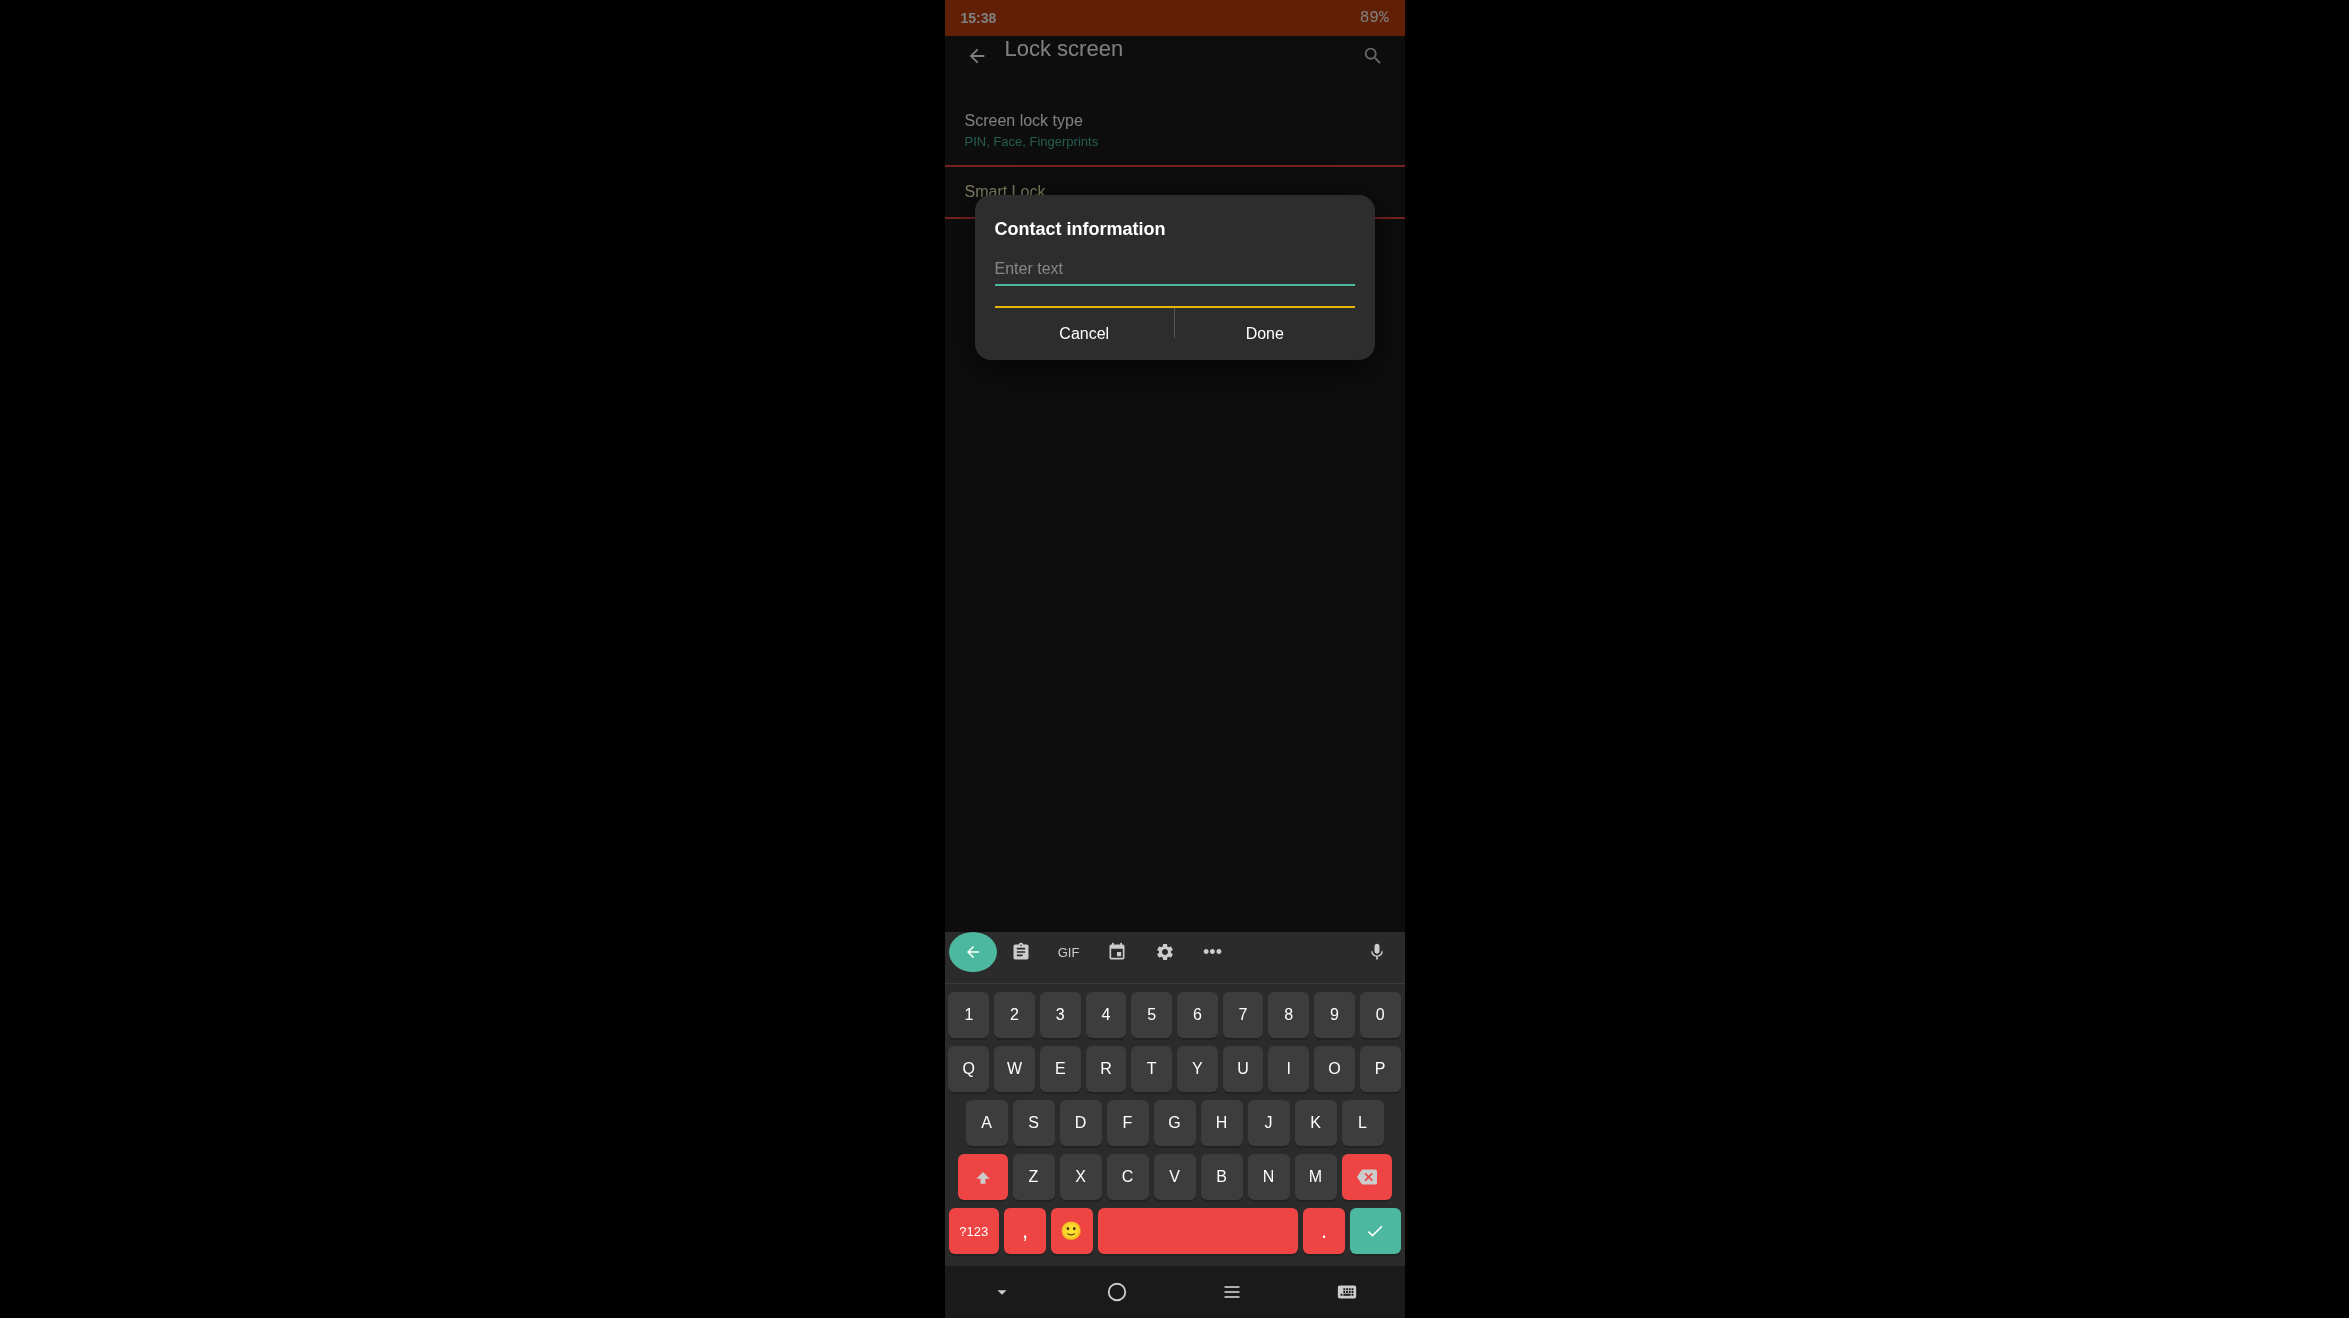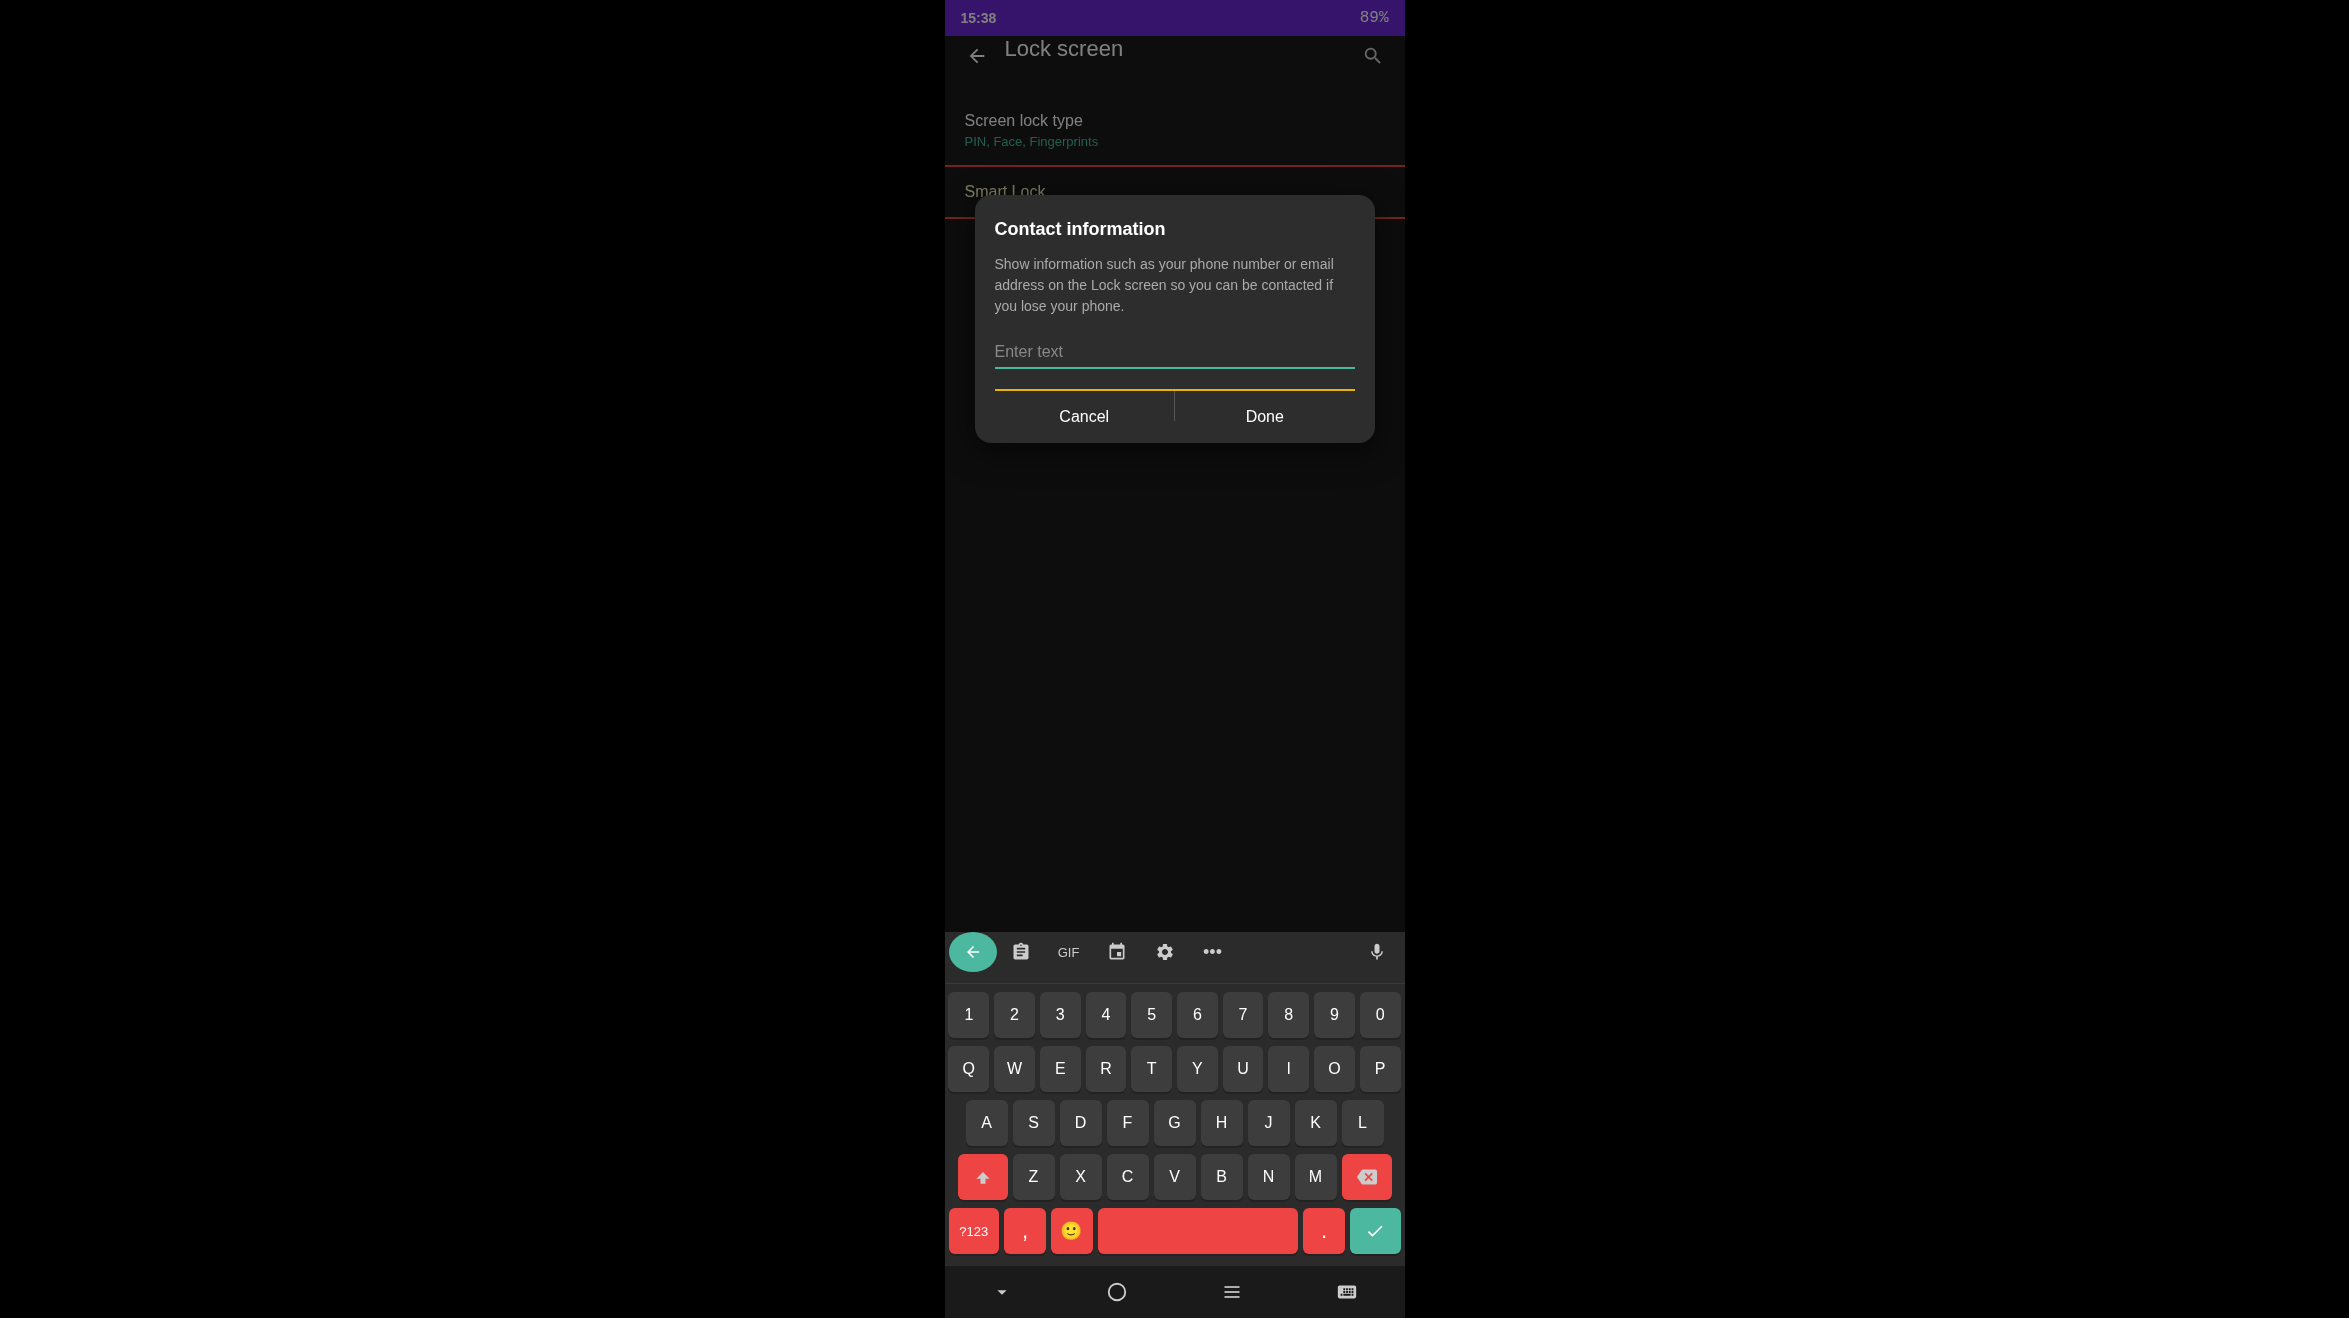"15:38" .status-bar { background: #6d28d9 -> #c2410c }
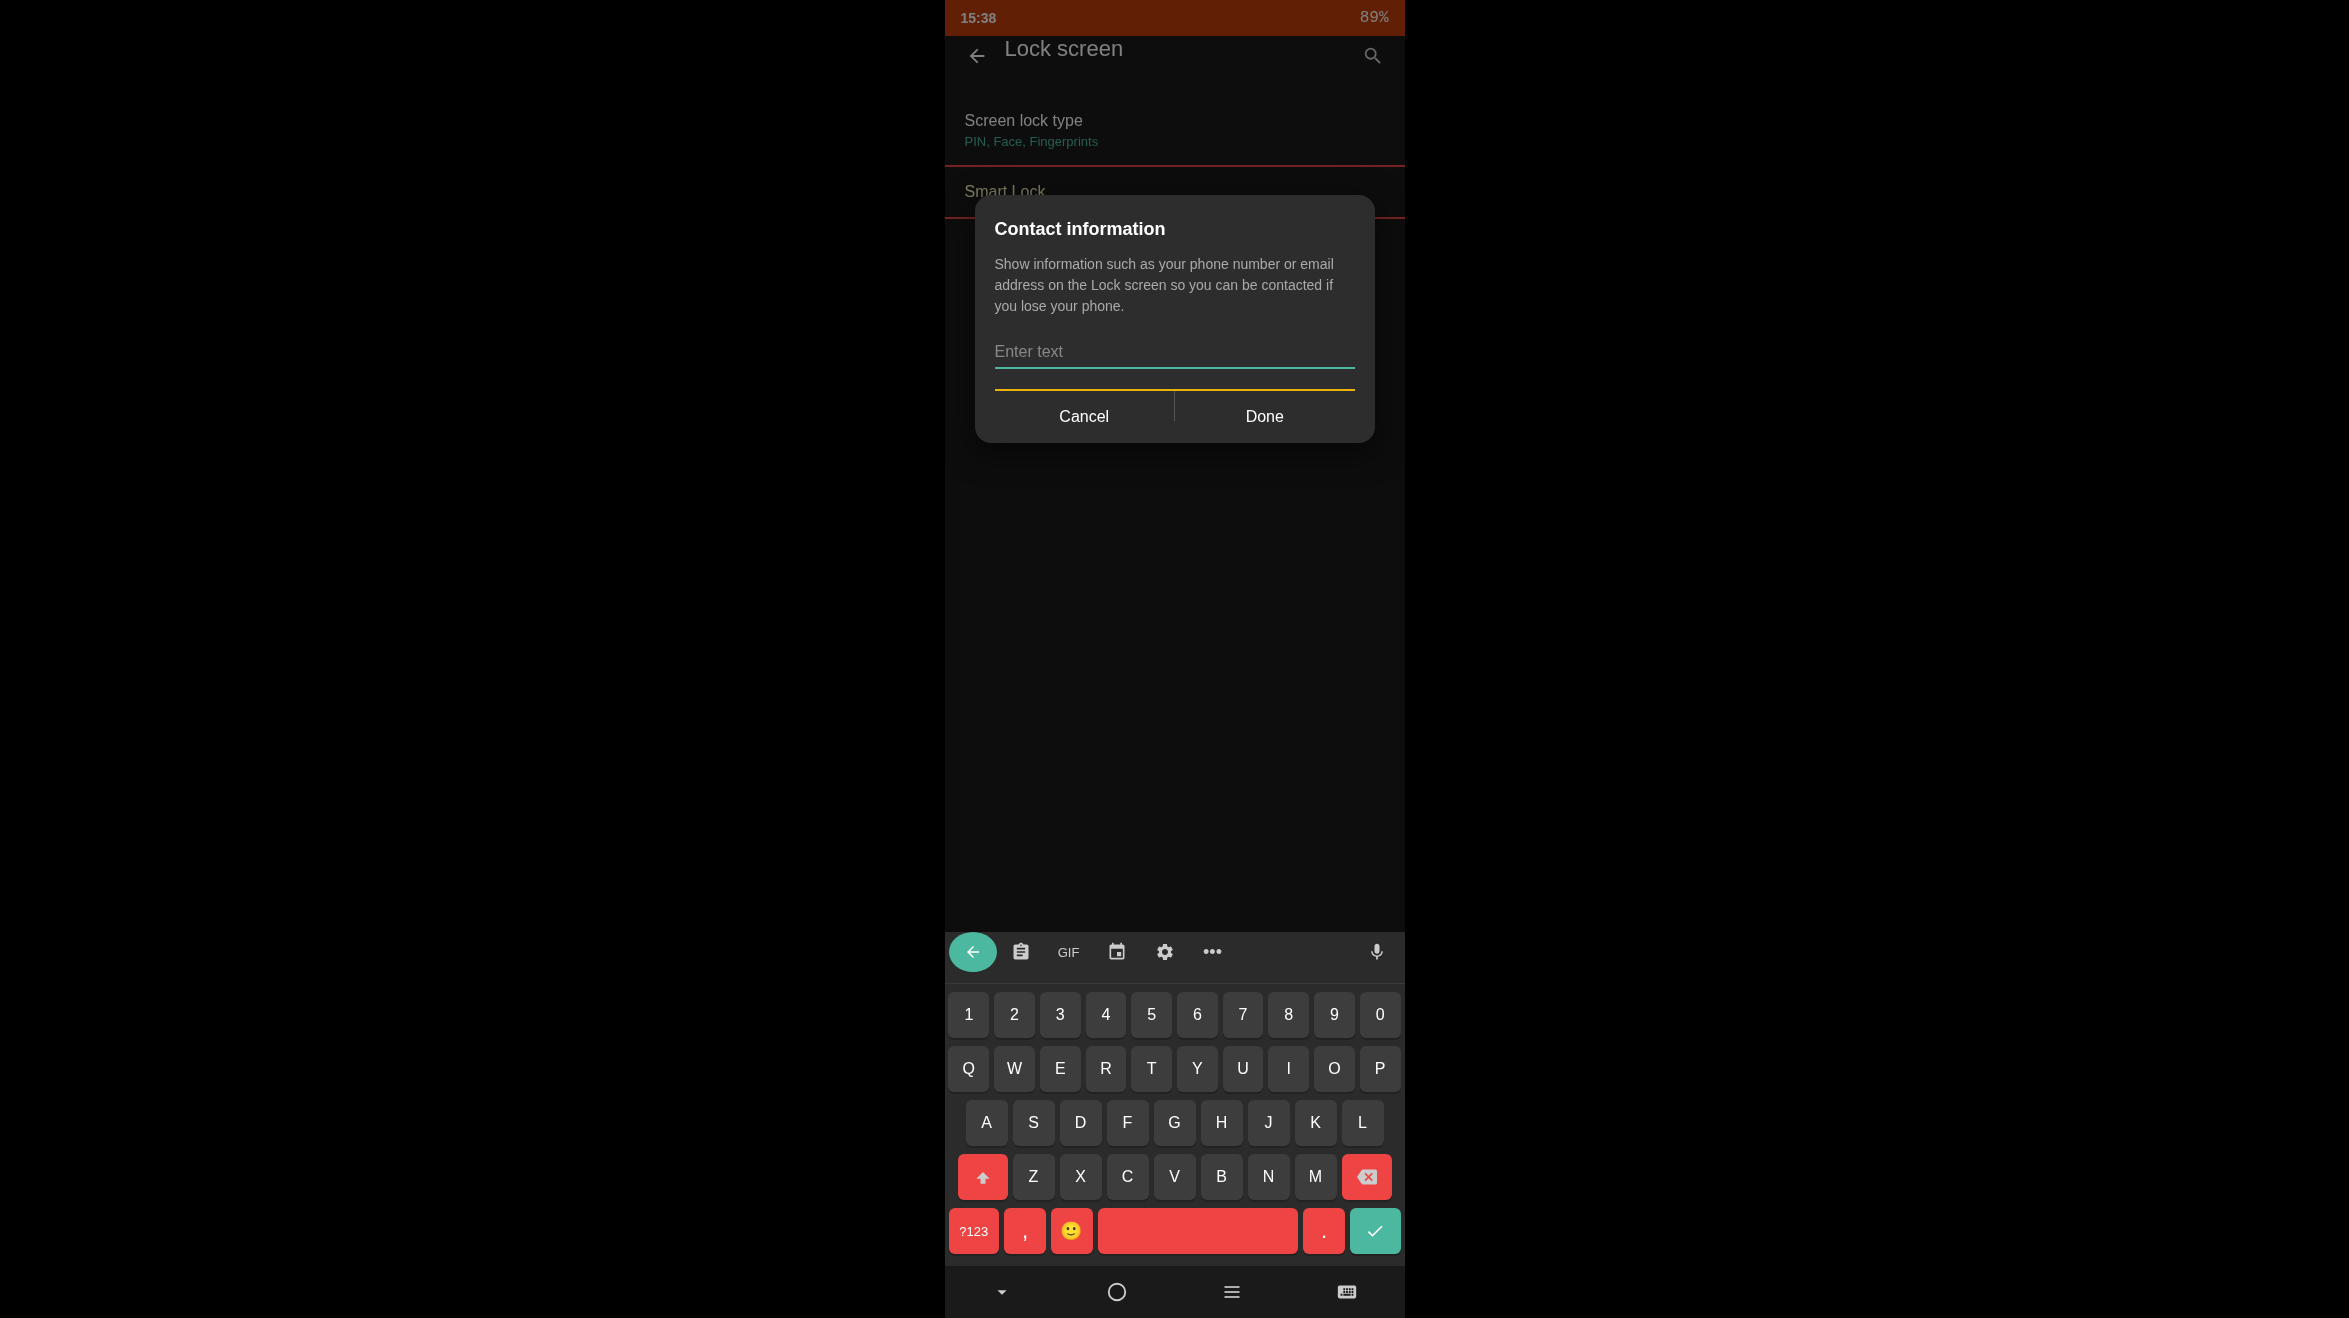"Show information such as your" div.dialog-body { html: <div>Show information such as your phone number or email address on the Lock screen so you can be contacted if you lose your phone.</div> -> none }
